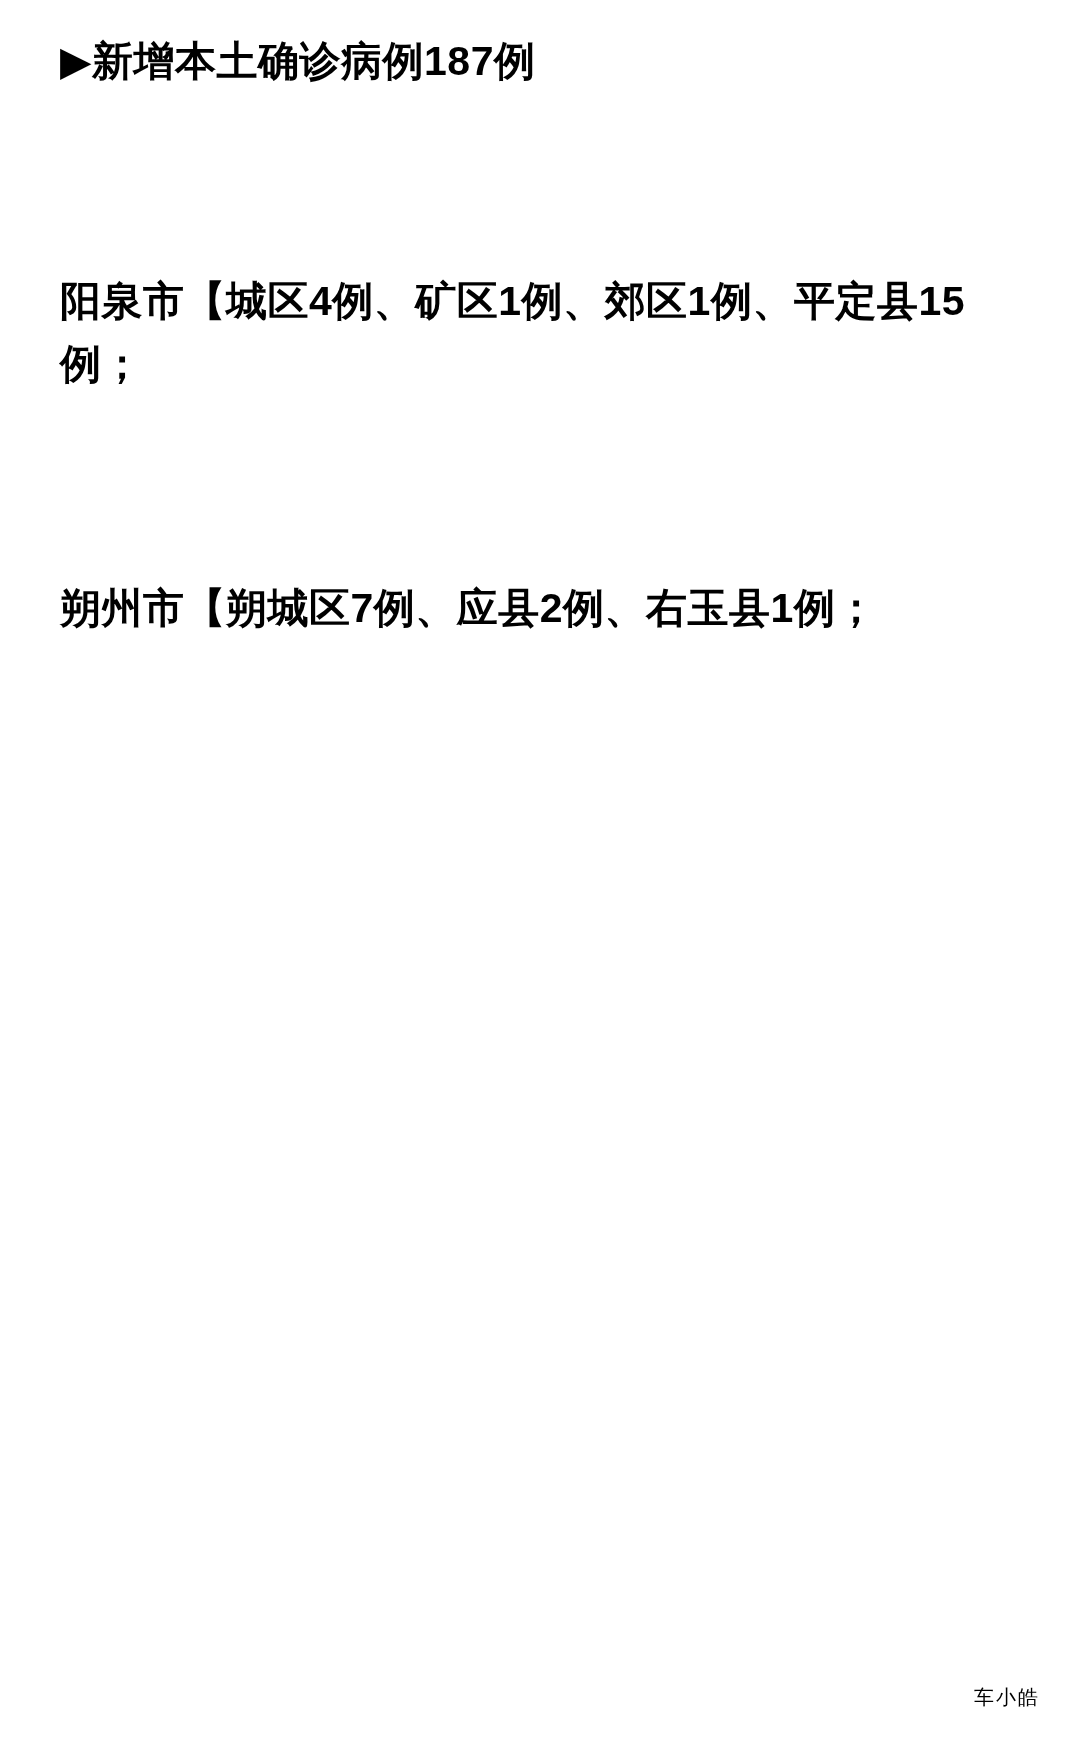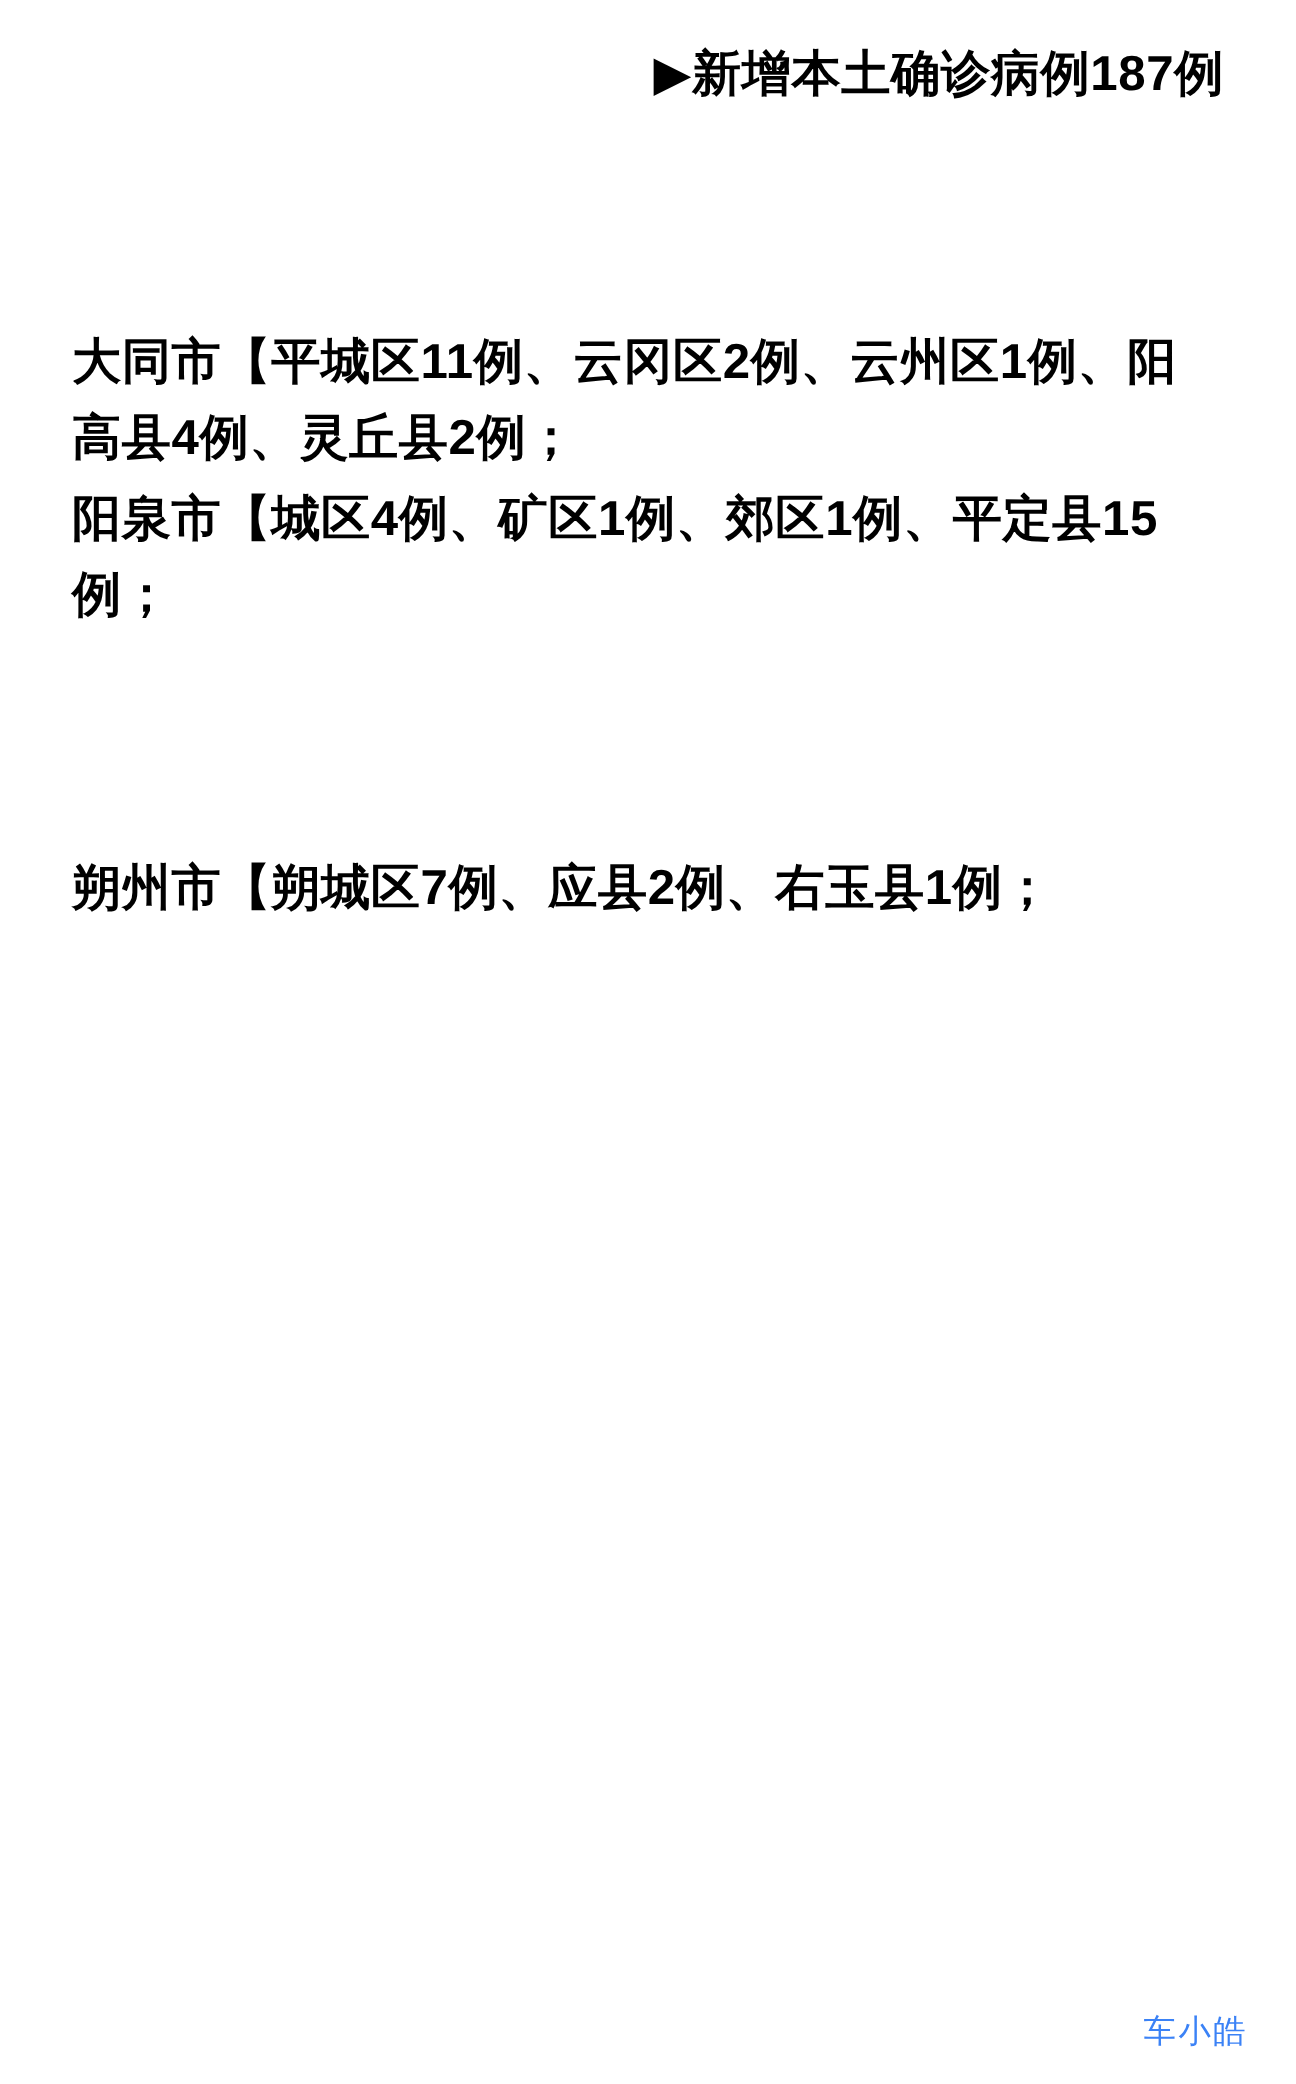"▶新增本土确诊病例187例" .heading { text-align: right -> none }
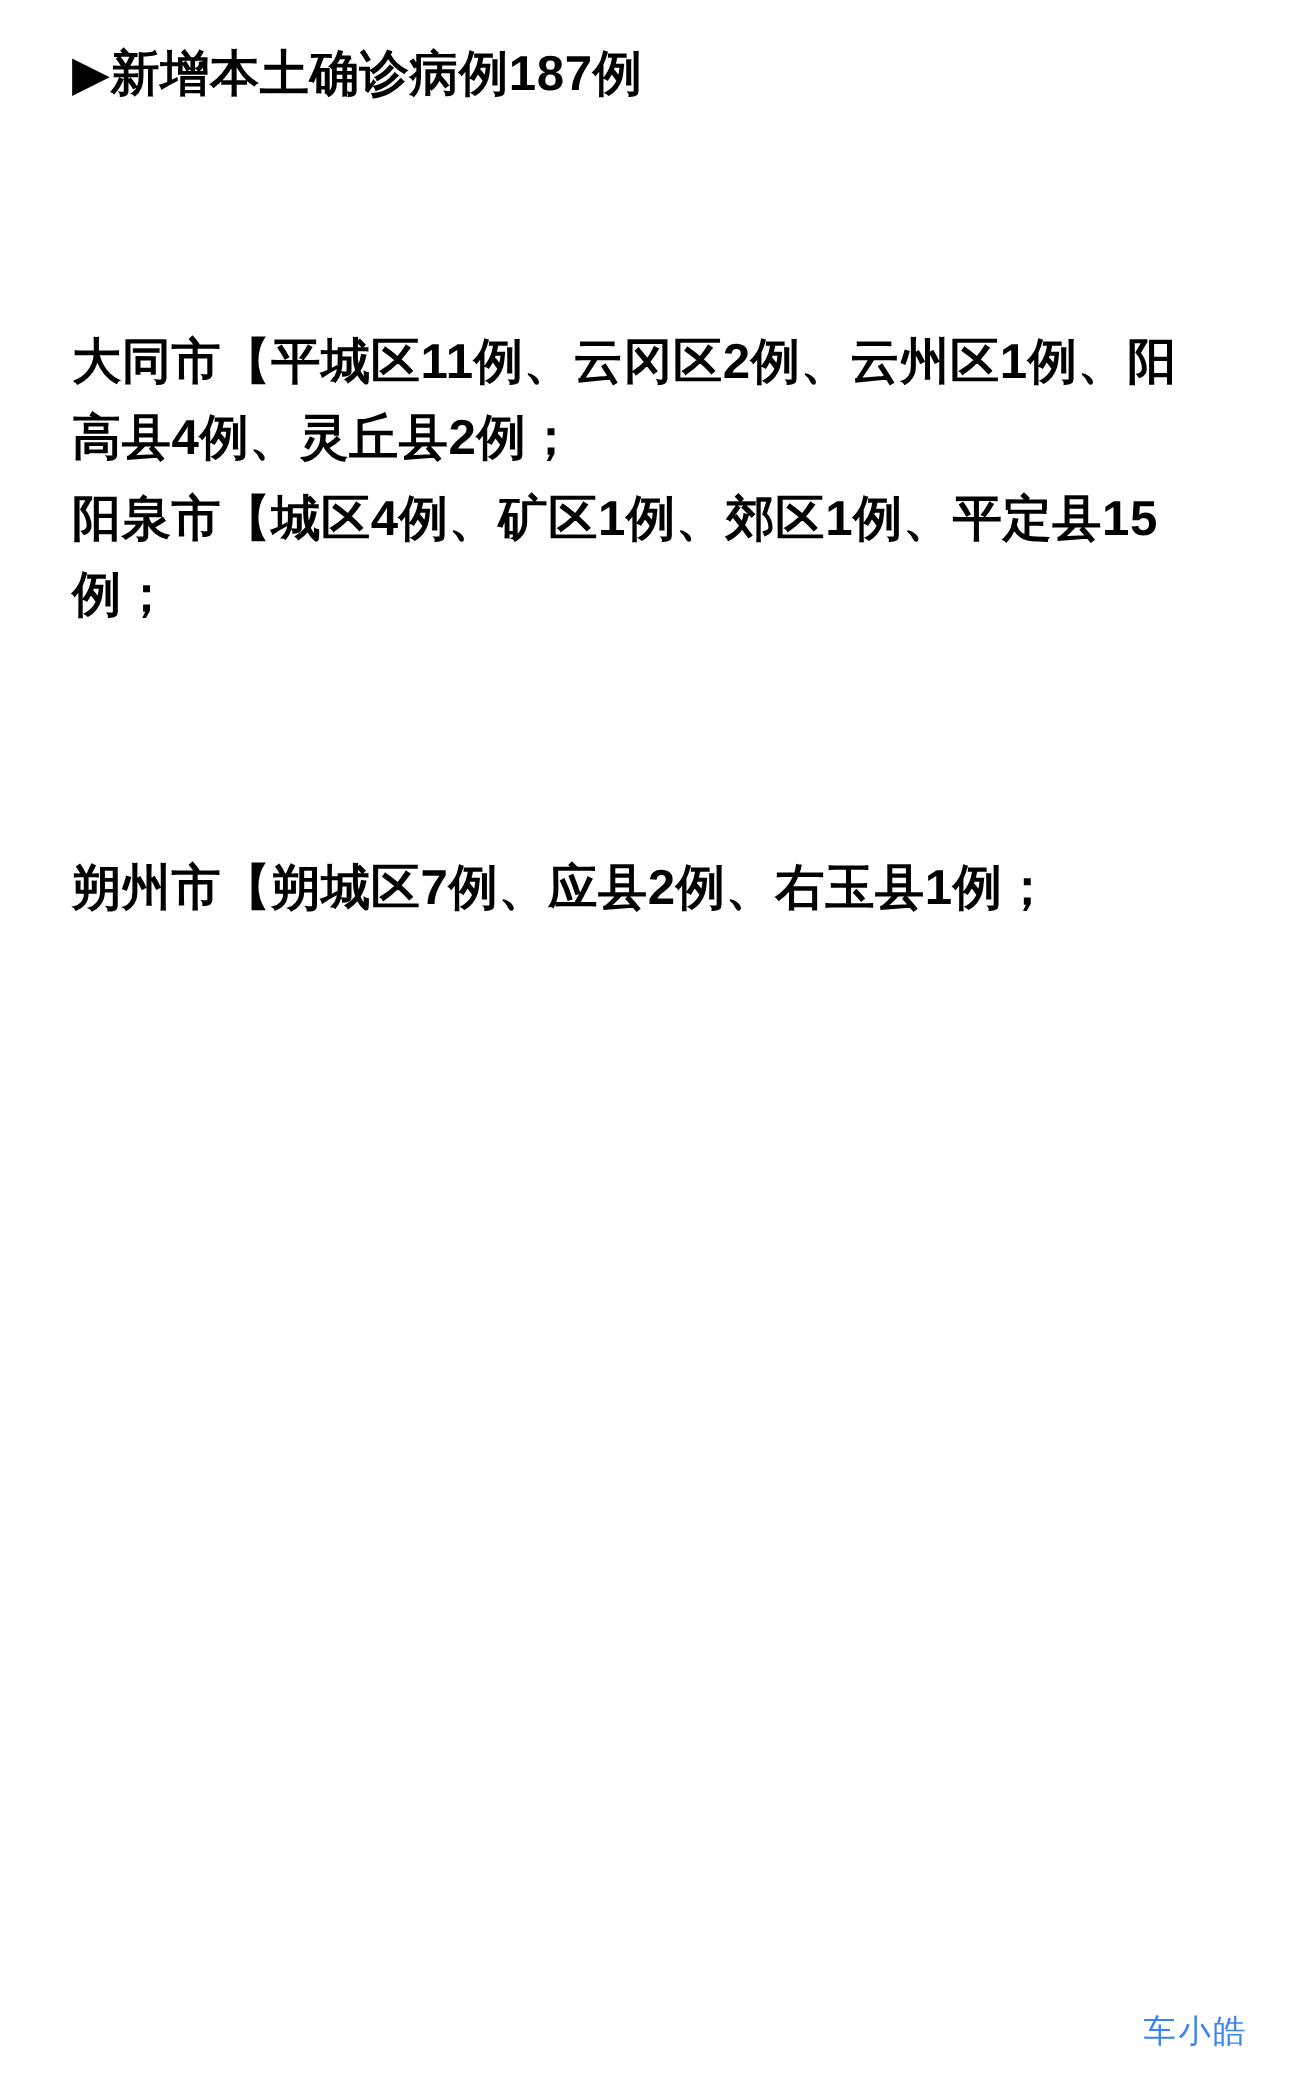"大同市【平城区11例、云冈区2例、云州区1例、阳高县4例、灵丘县2例；" p.para { html: <p>大同市【平城区11例、云冈区2例、云州区1例、阳高县4例、灵丘县2例；</p> -> none }
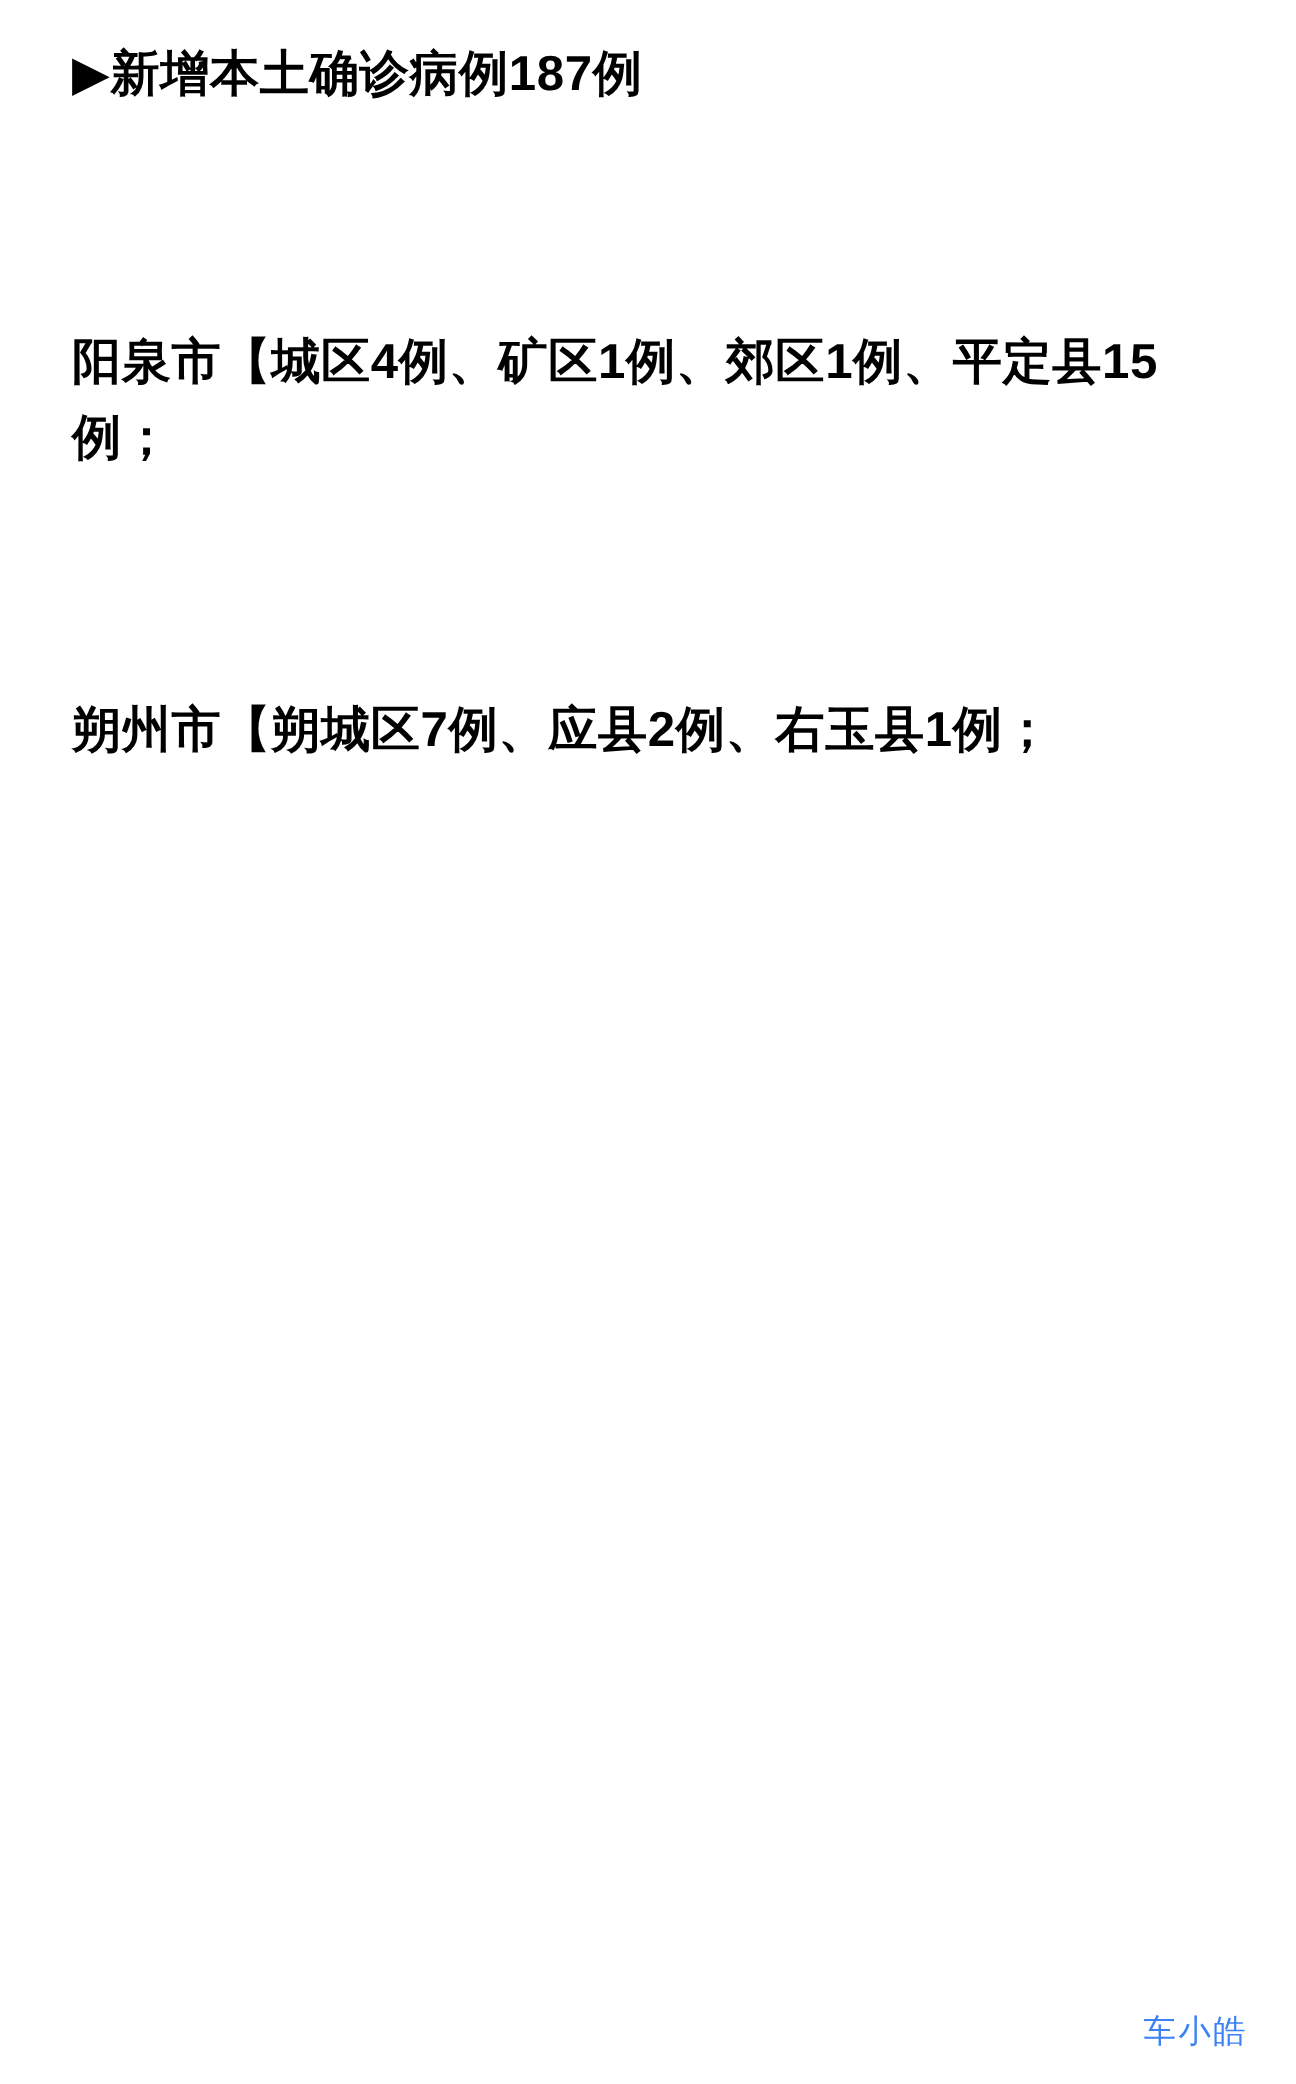"车小皓" .watermark { color: #3b82f6 -> #000000; font-size: 27px -> 20px }
